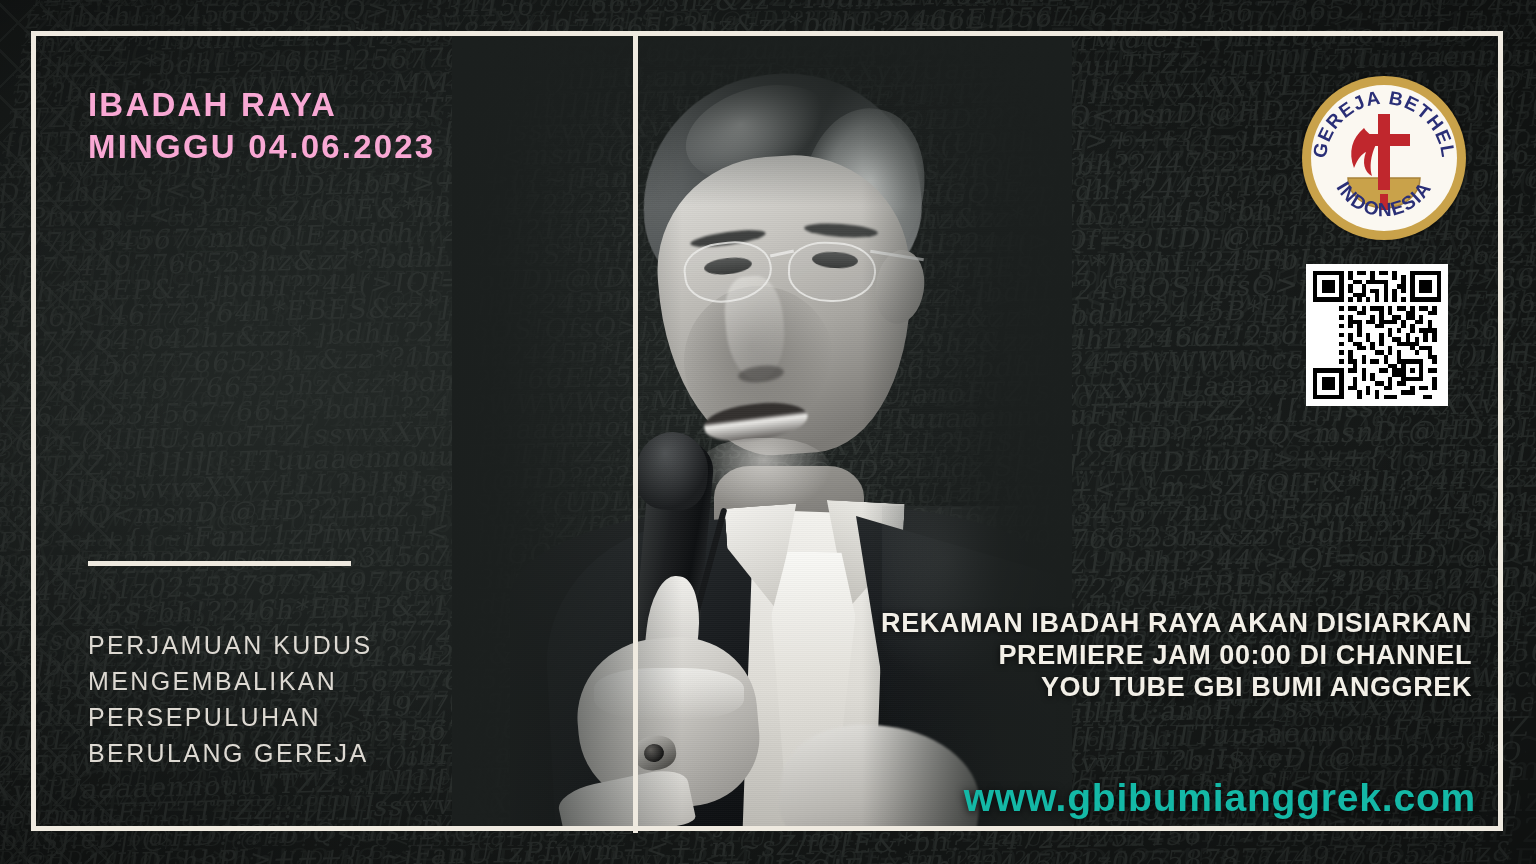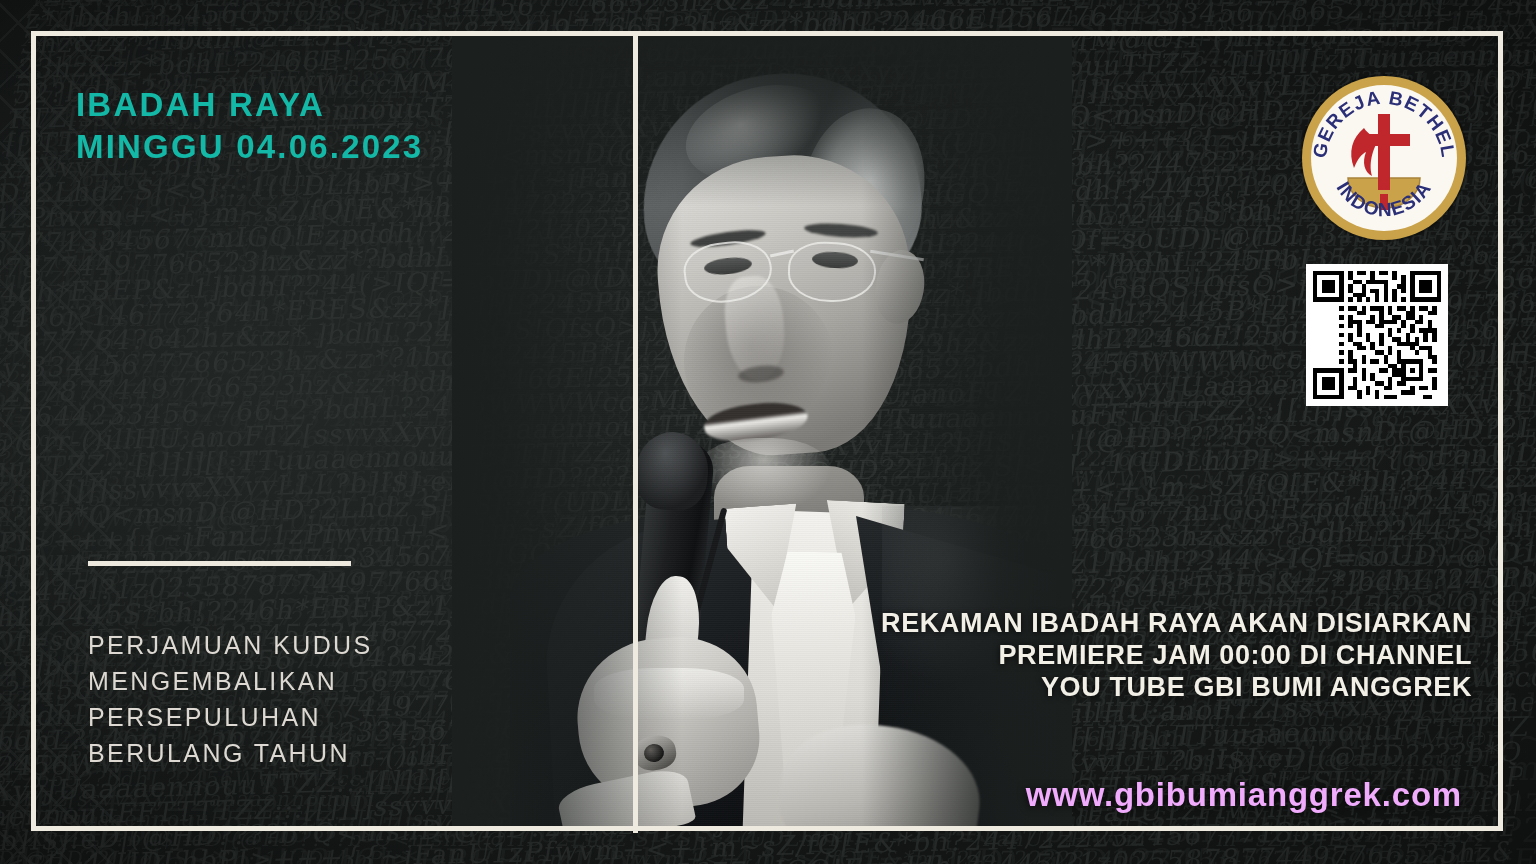"IBADAH RAYA" .header-block { color: #14b8a6 -> #f9a8d4; left: 76px -> 88px }
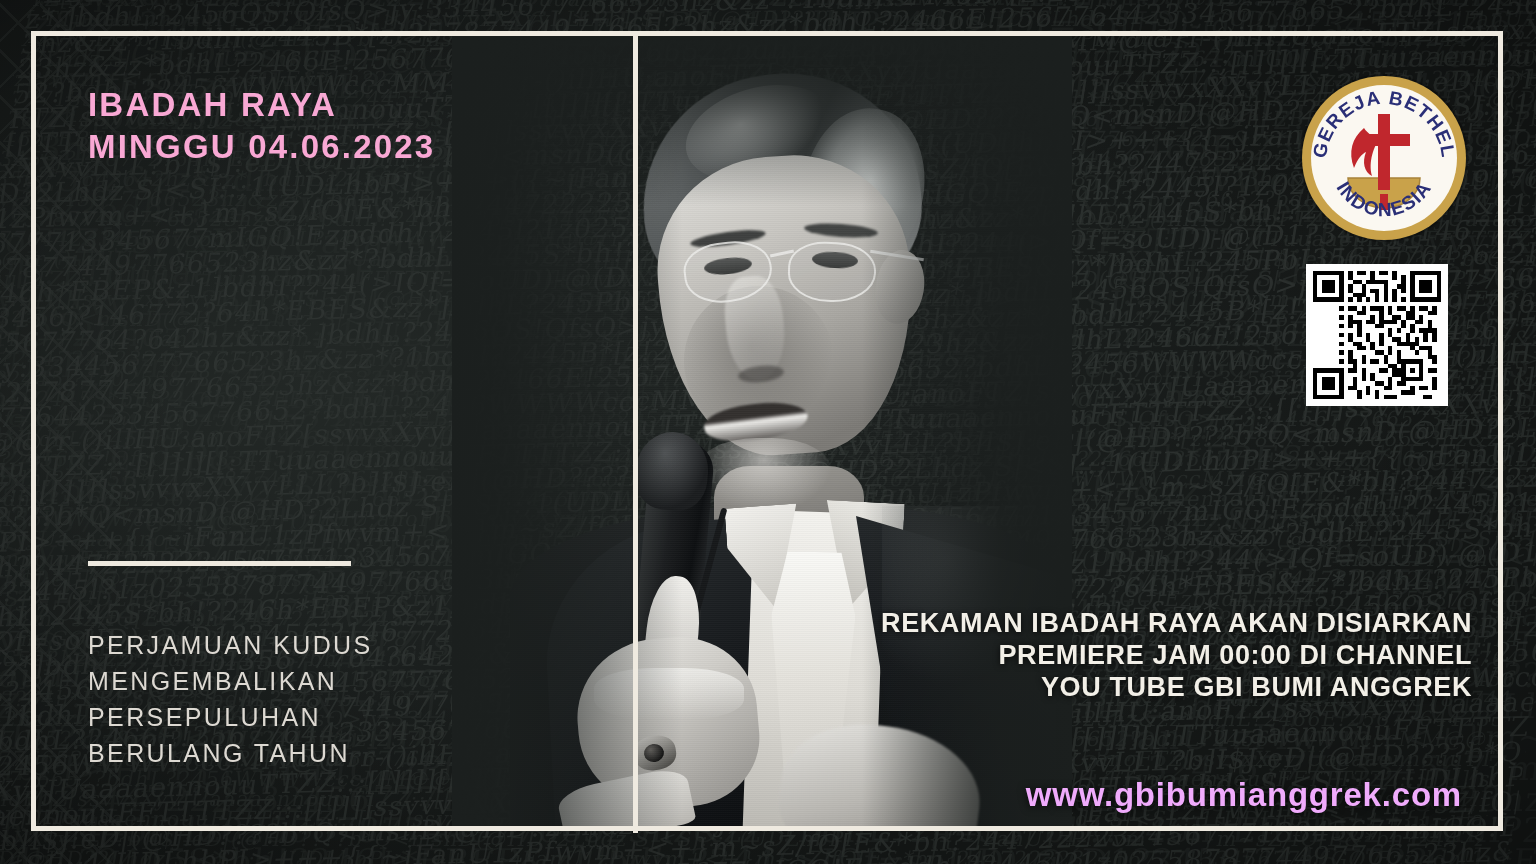"BERULANG TAHUN" div { text: TAHUN -> GEREJA }
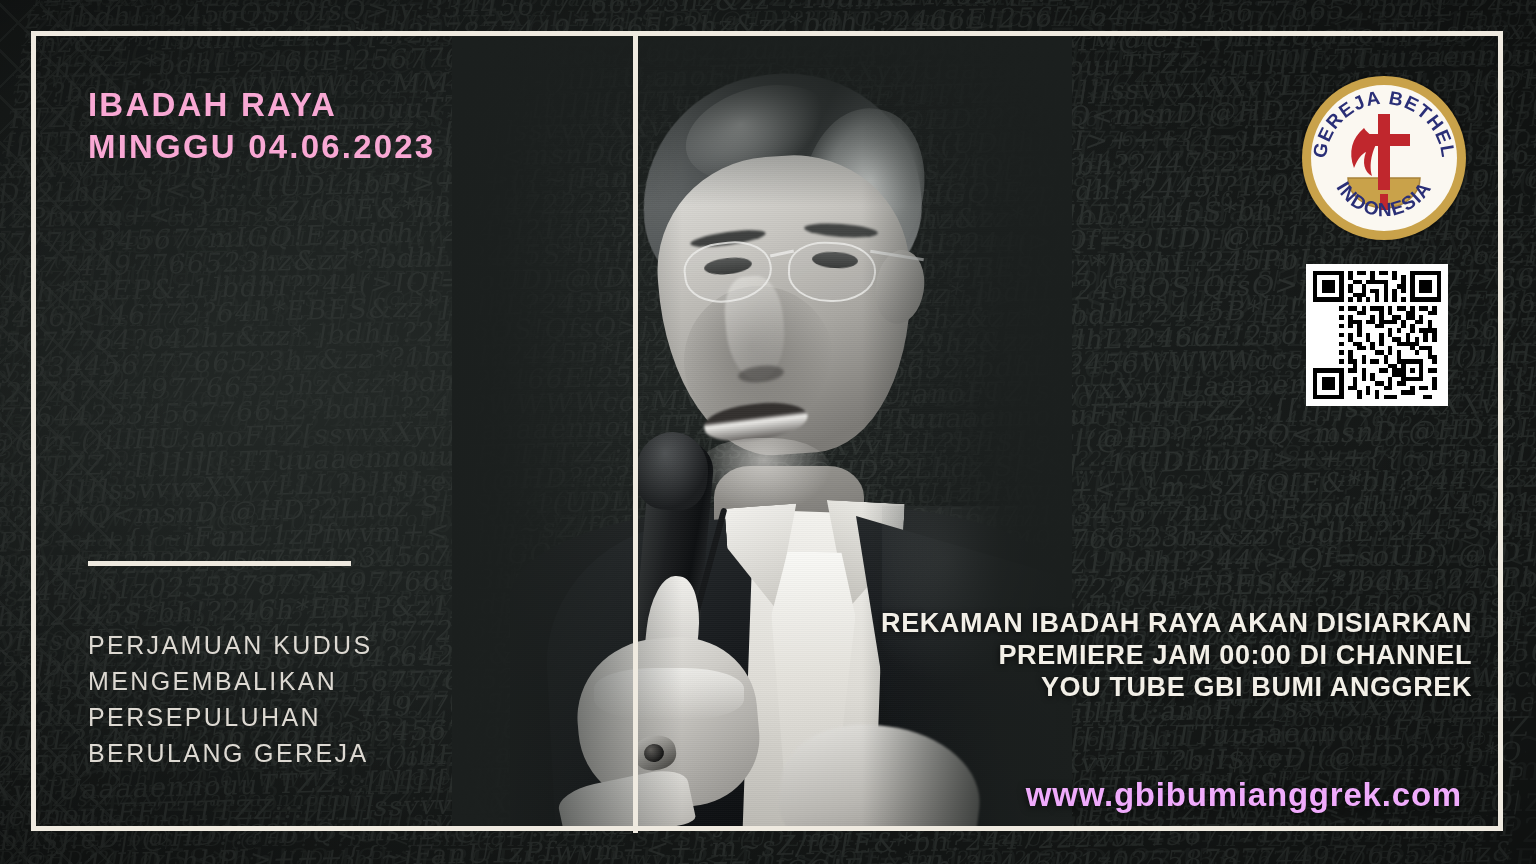"www.gbibumianggrek.com" .url { color: #f0abfc -> #14b8a6; font-size: 33px -> 39px; right: 74px -> 60px }
